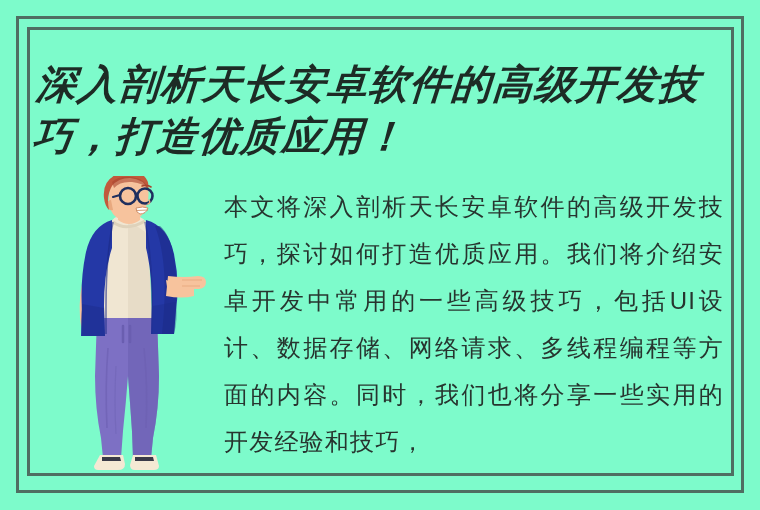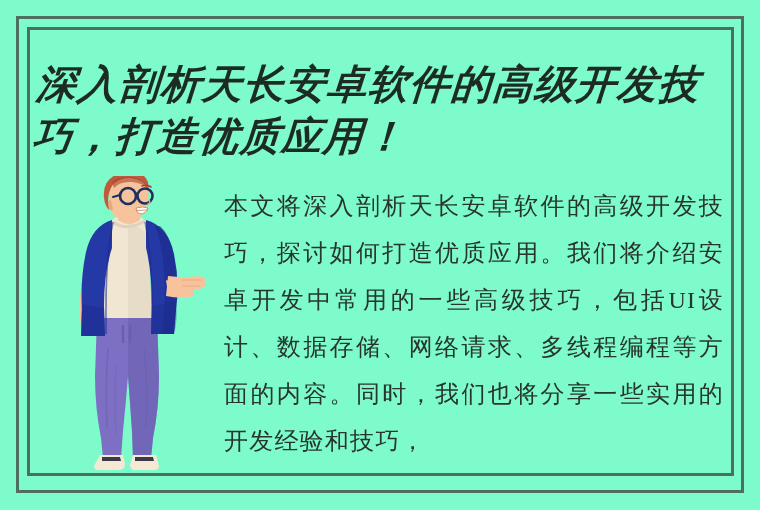"本文将深入剖析天长安卓软件的高级开发技巧，探讨如何打造优质应用。我们将介绍安卓开" .body-text { font-family: Liberation Serif, serif -> Liberation Sans, sans-serif }
